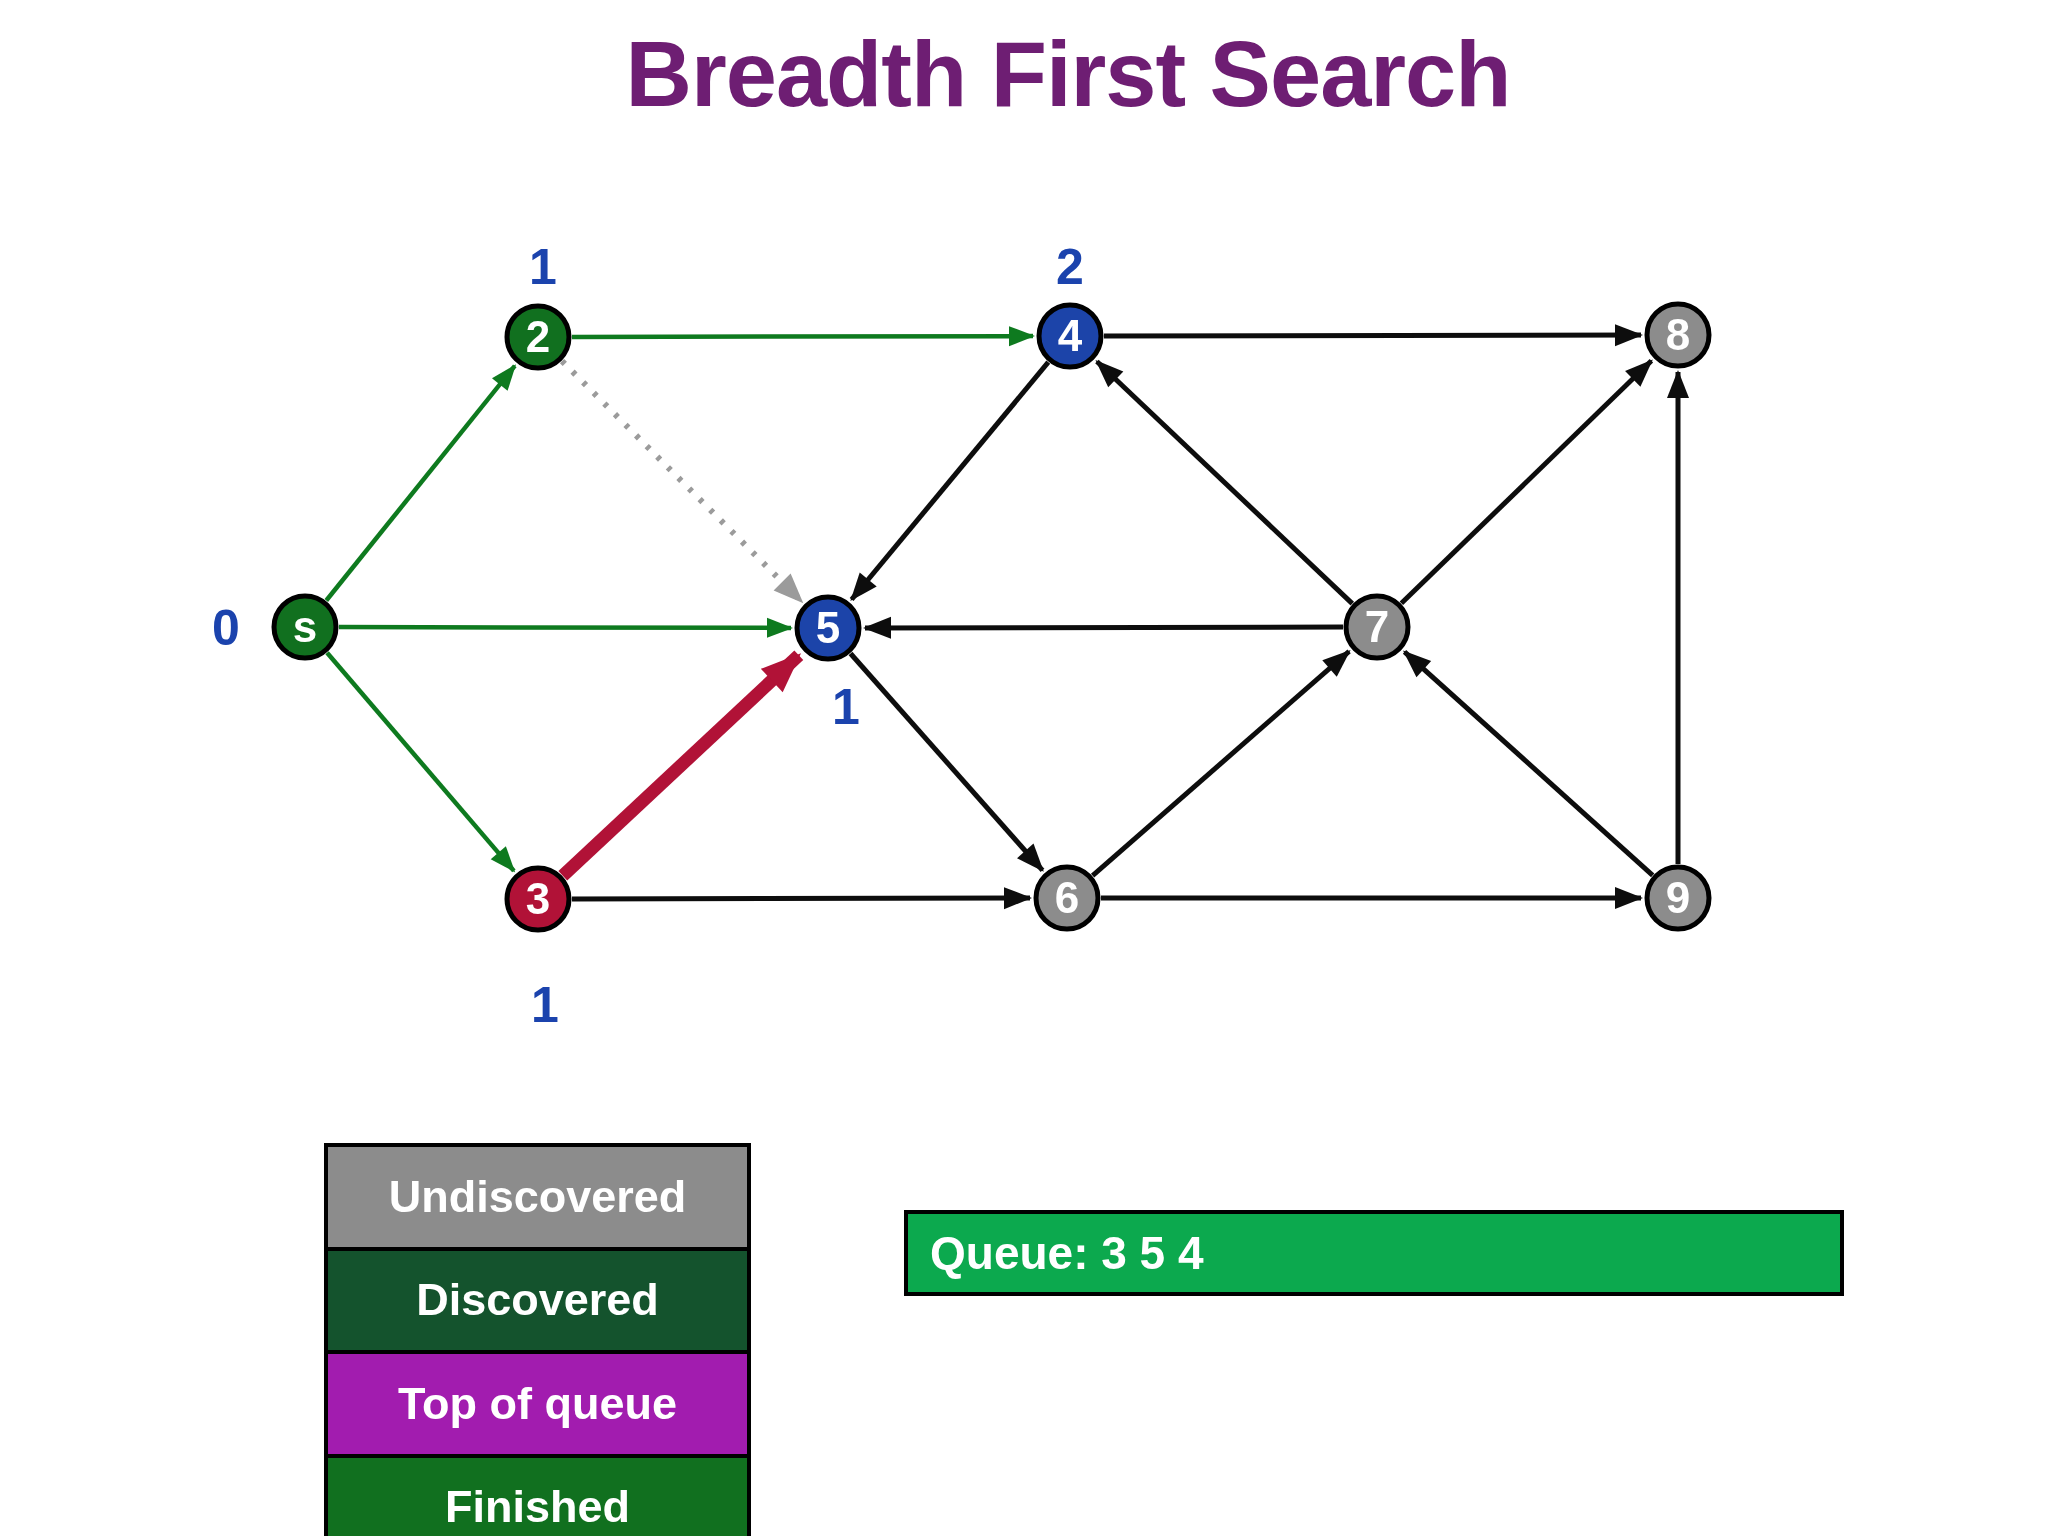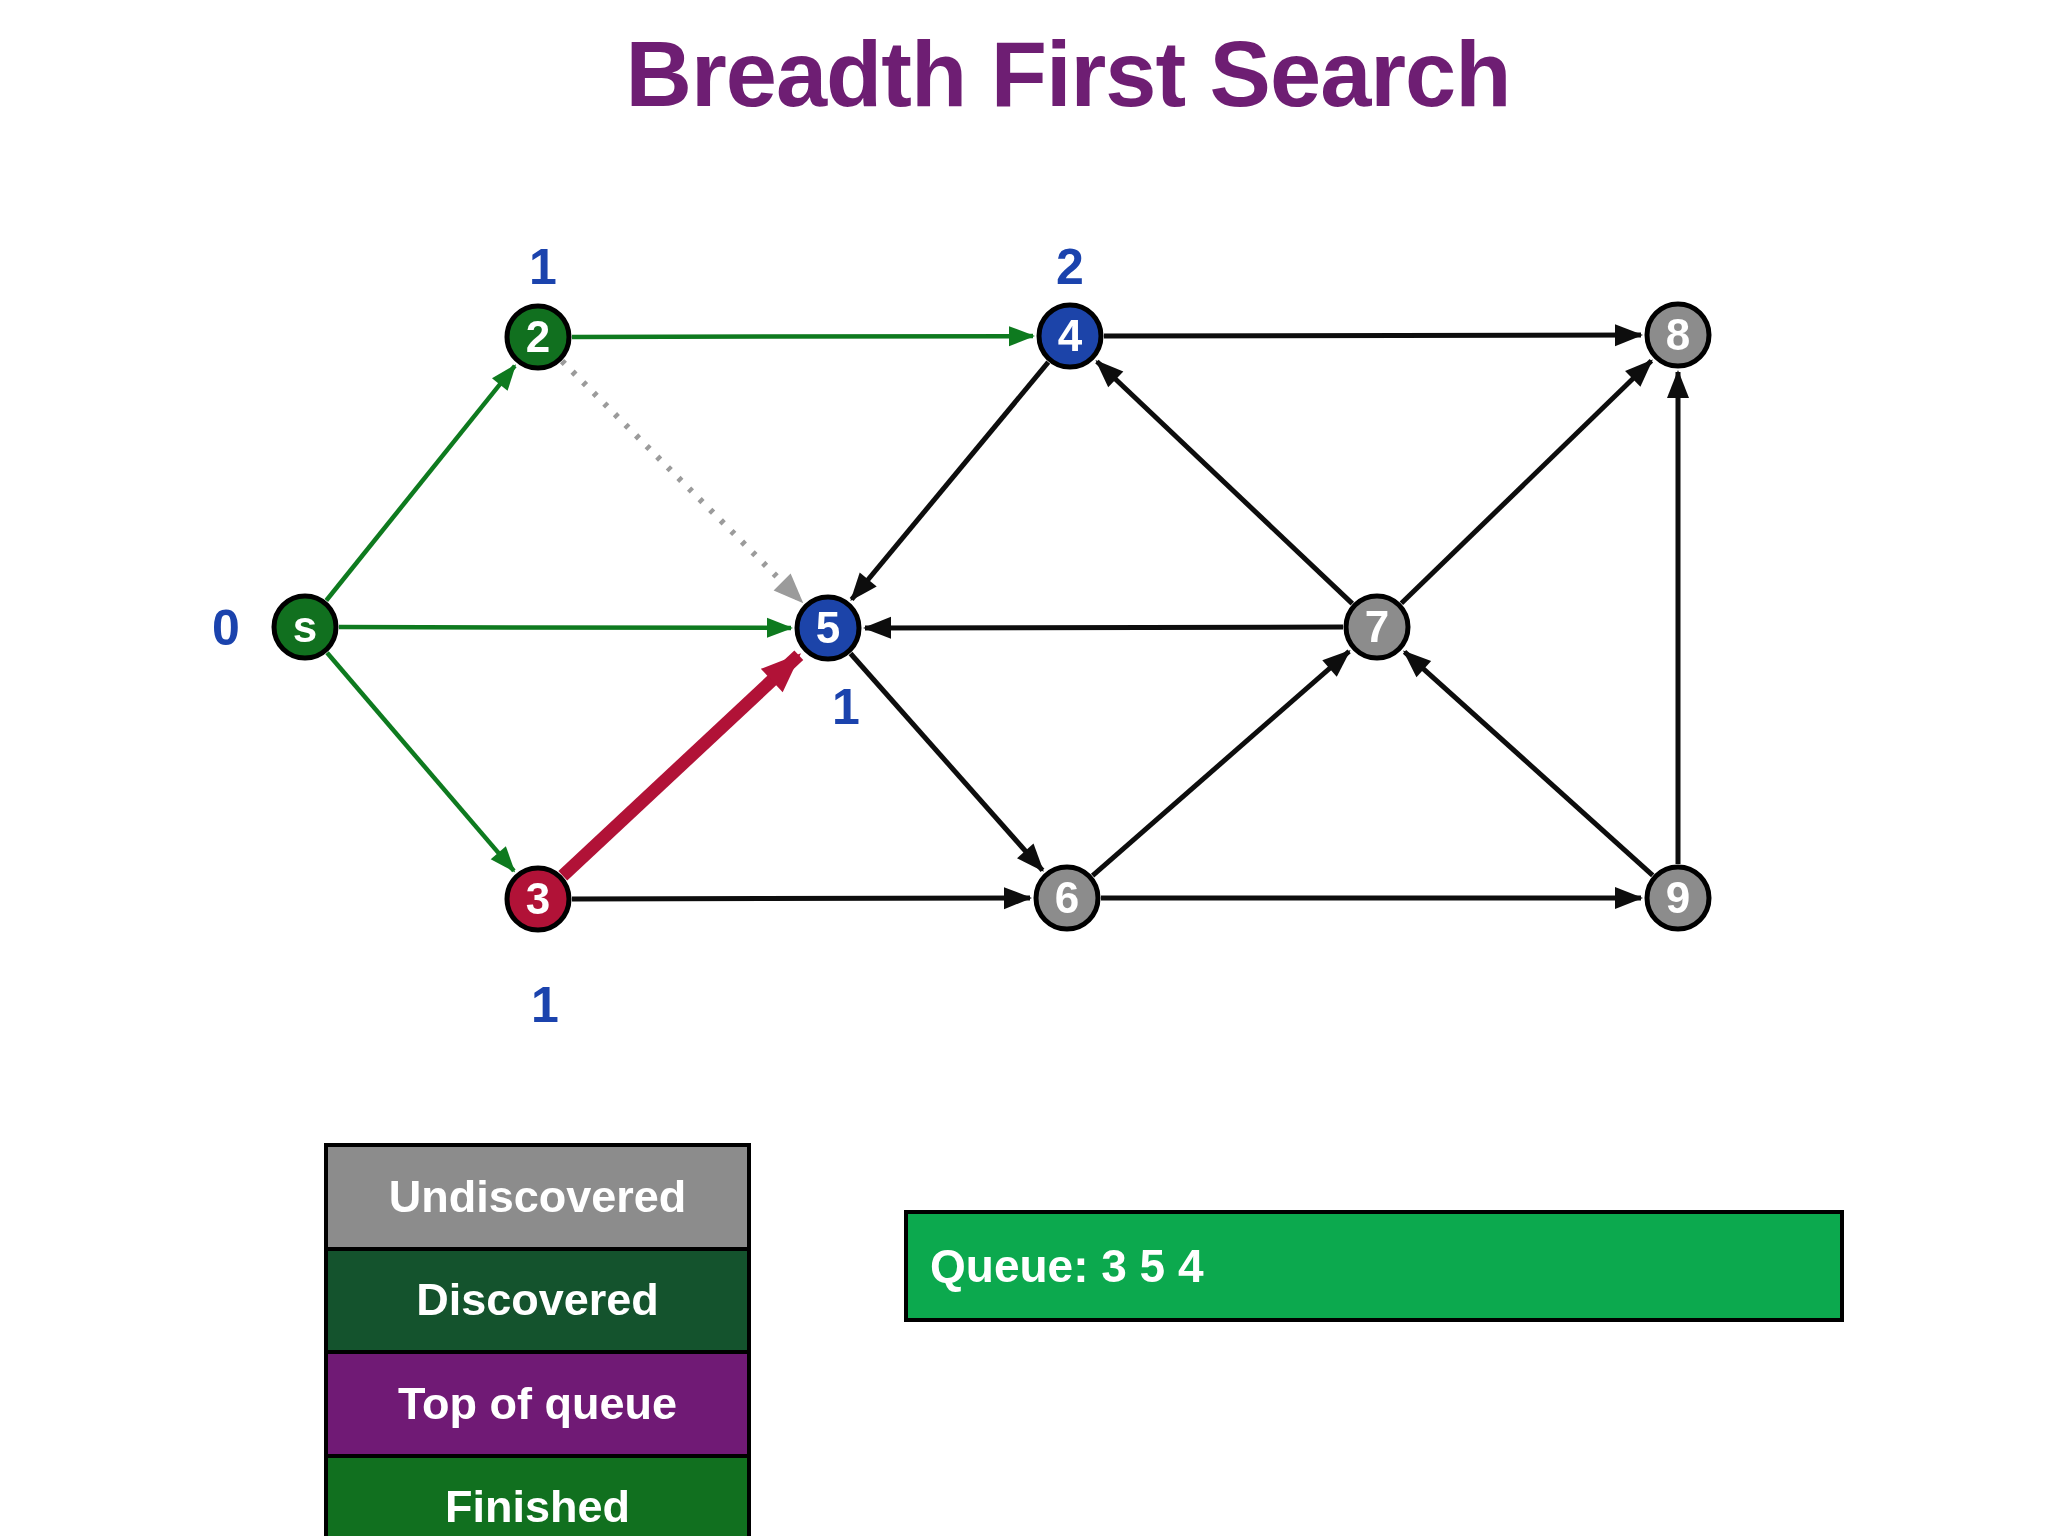"Queue: 3 5 4" .queue { height: 112px -> 86px }
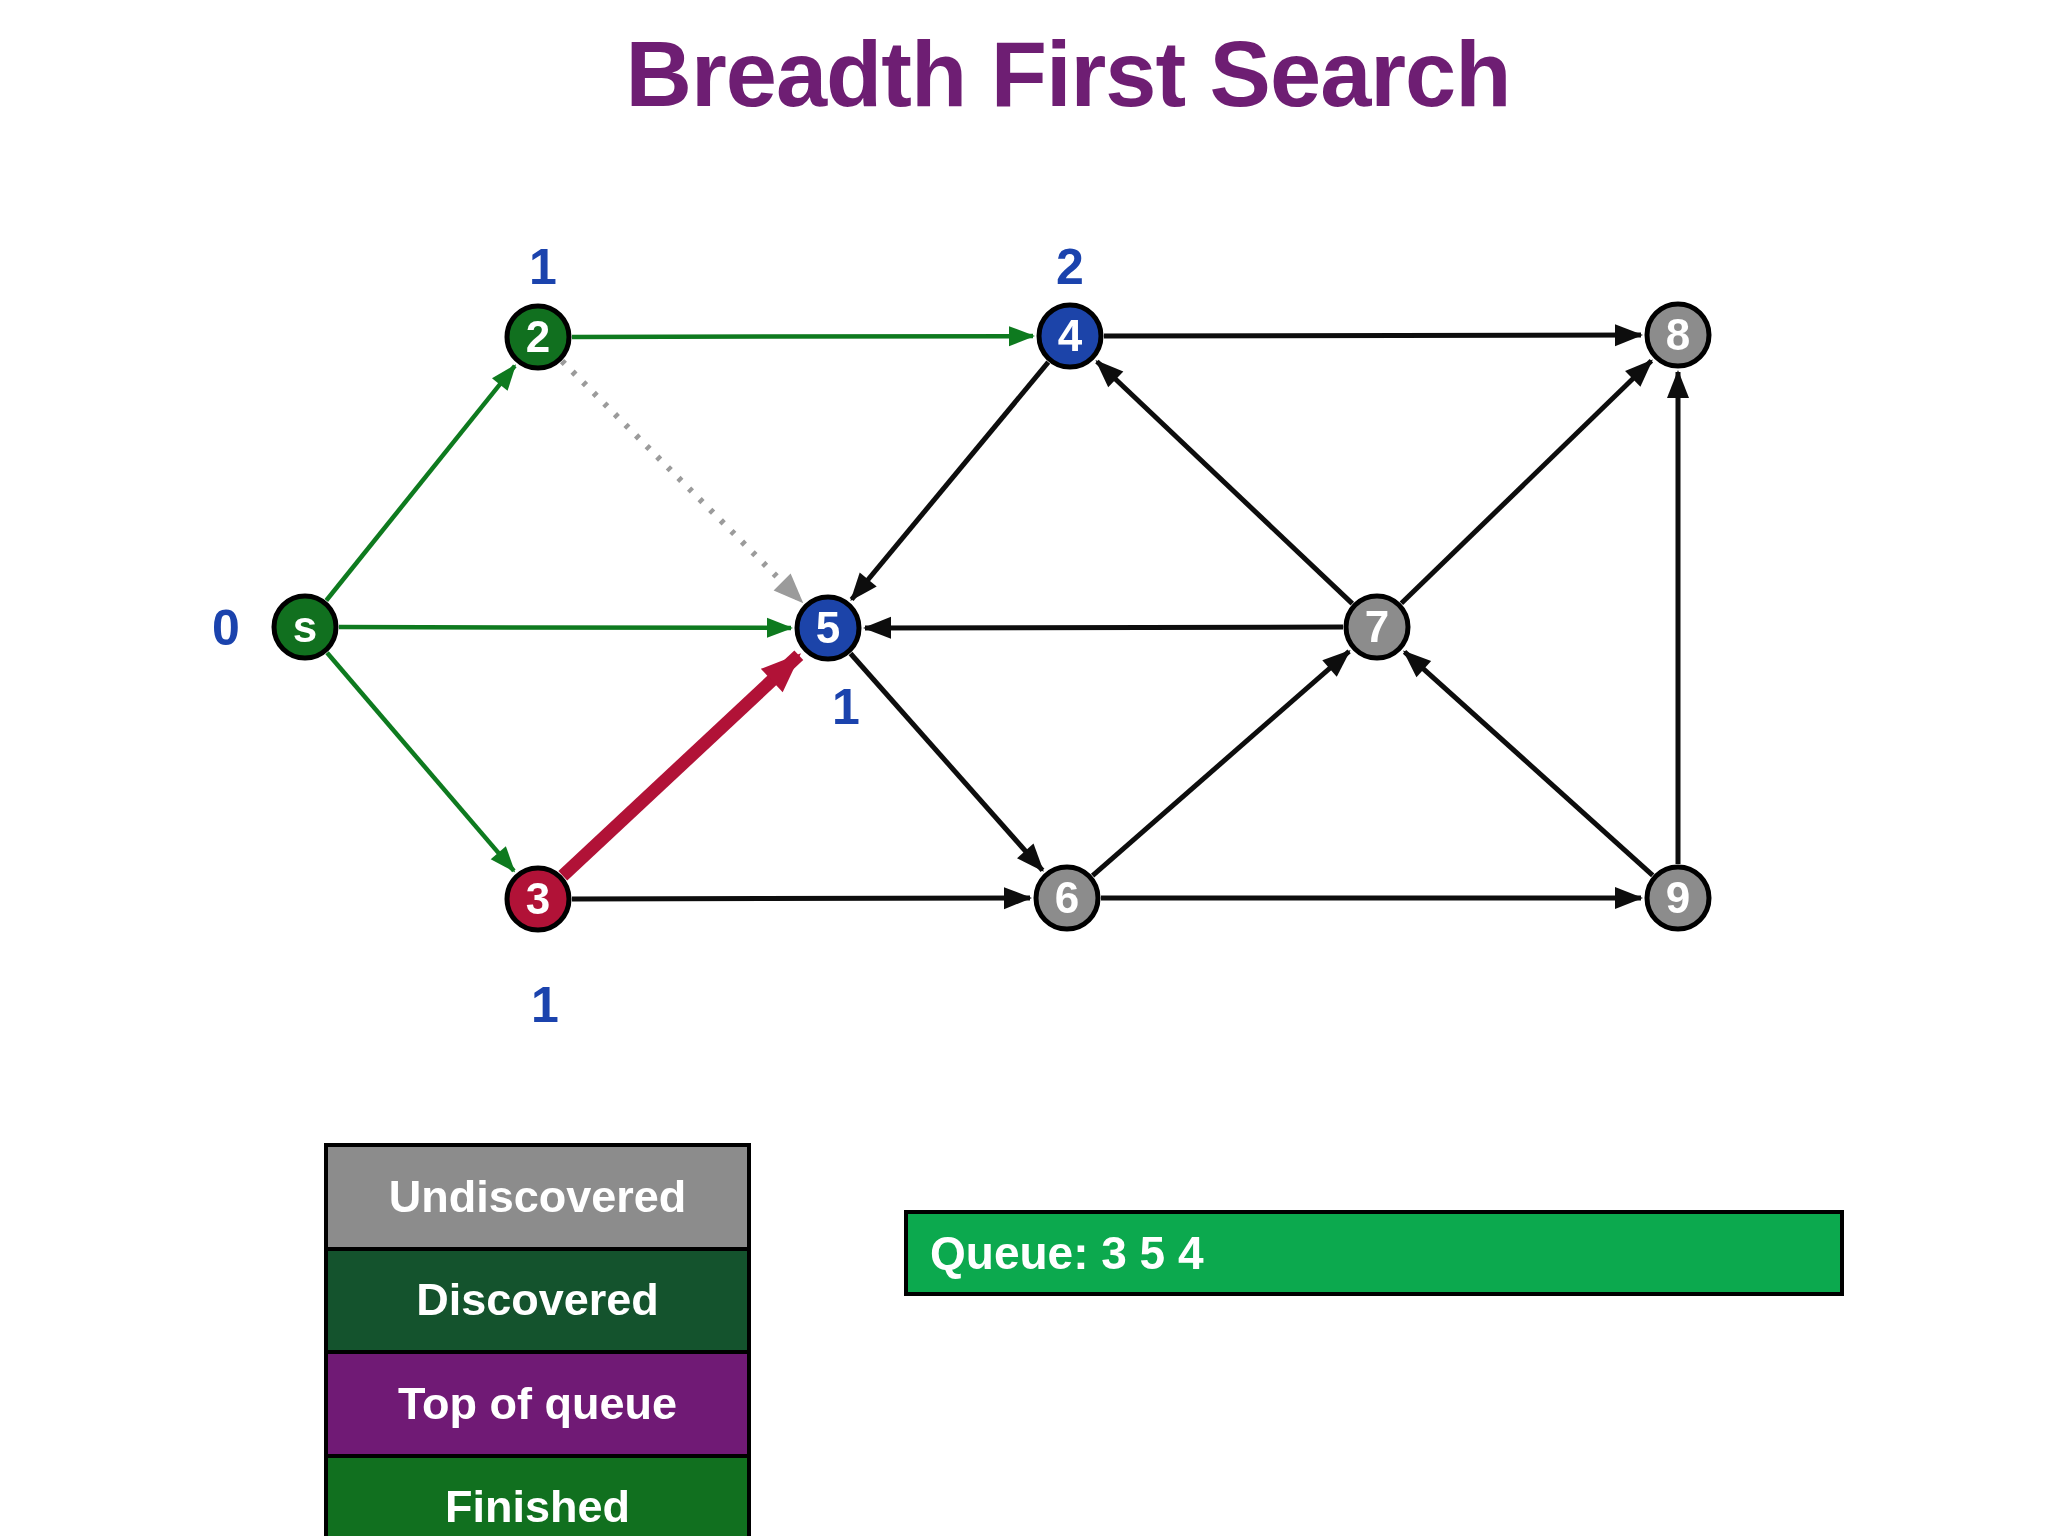"Top of queue" div.legend-row { background-color: #701a75 -> #a21caf }
